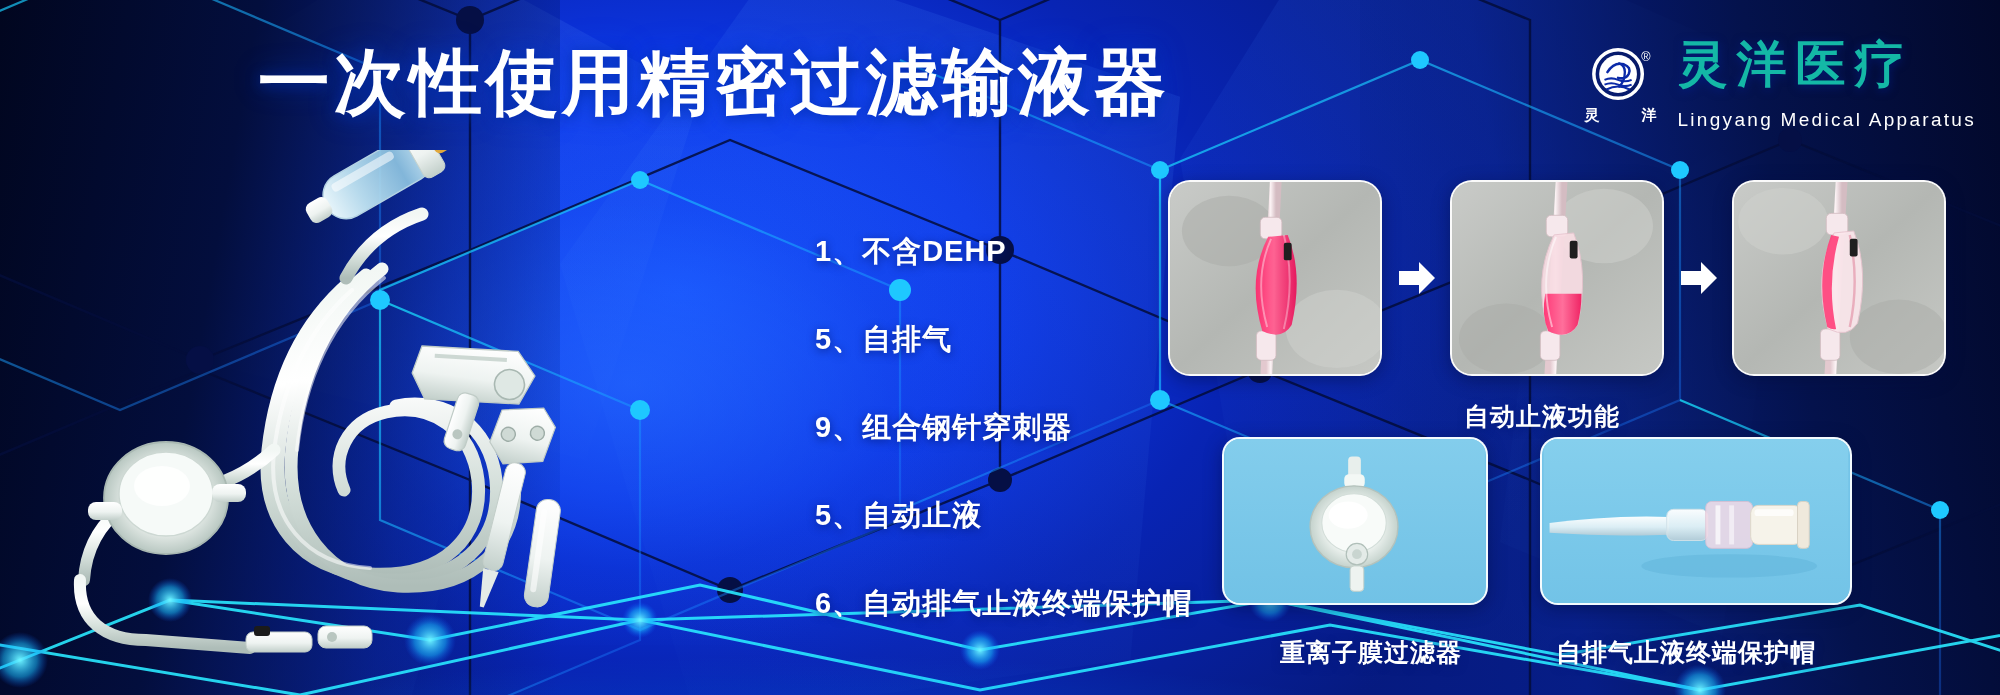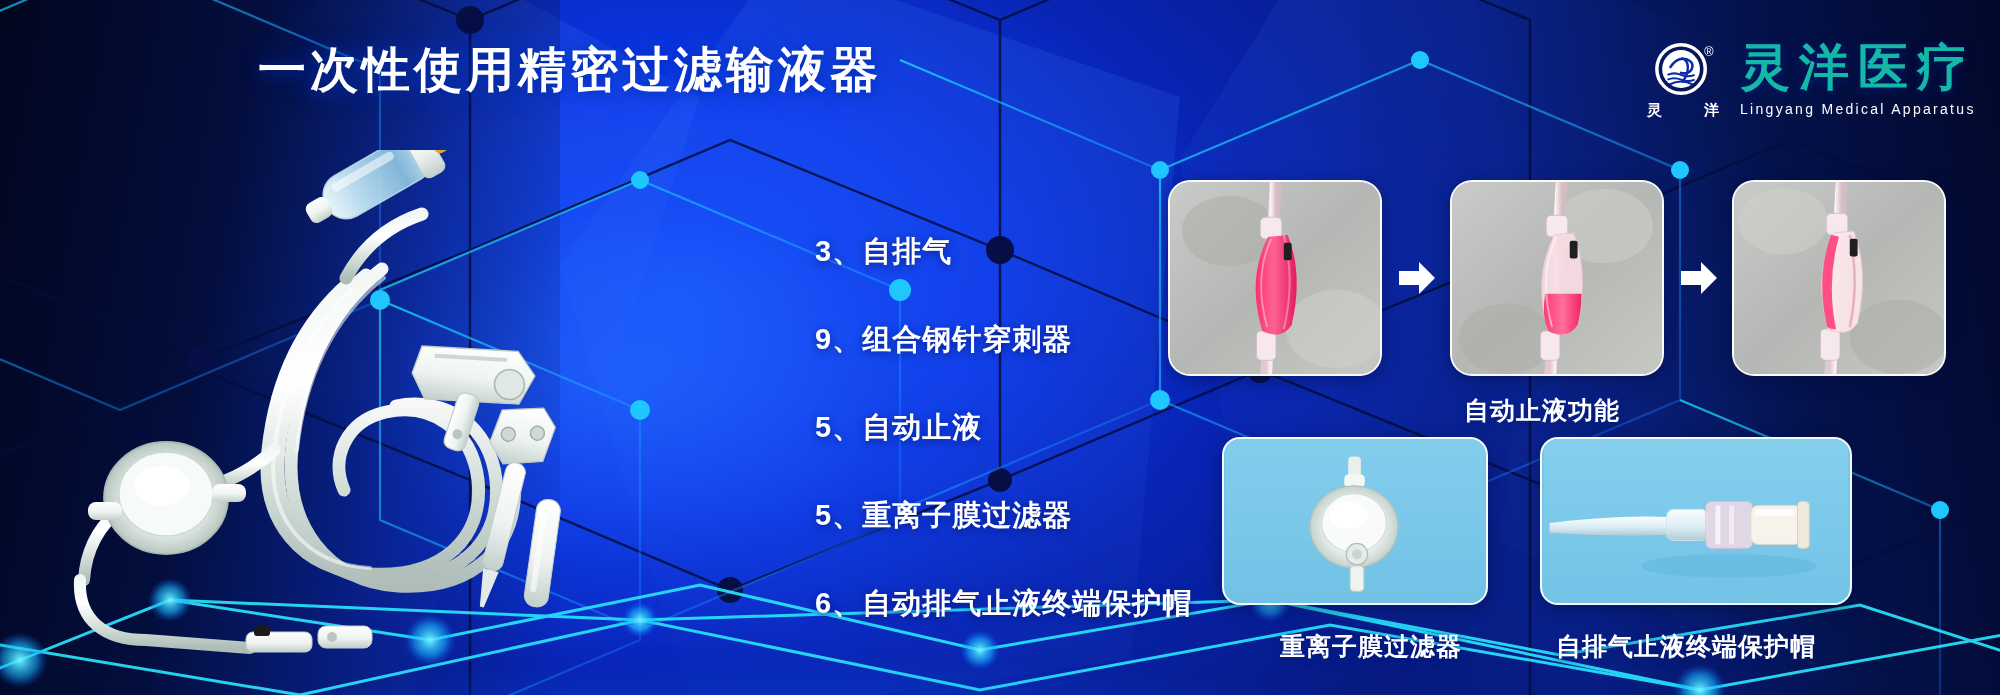"一次性使用精密过滤输液器" .title { font-size: 48px -> 72px }
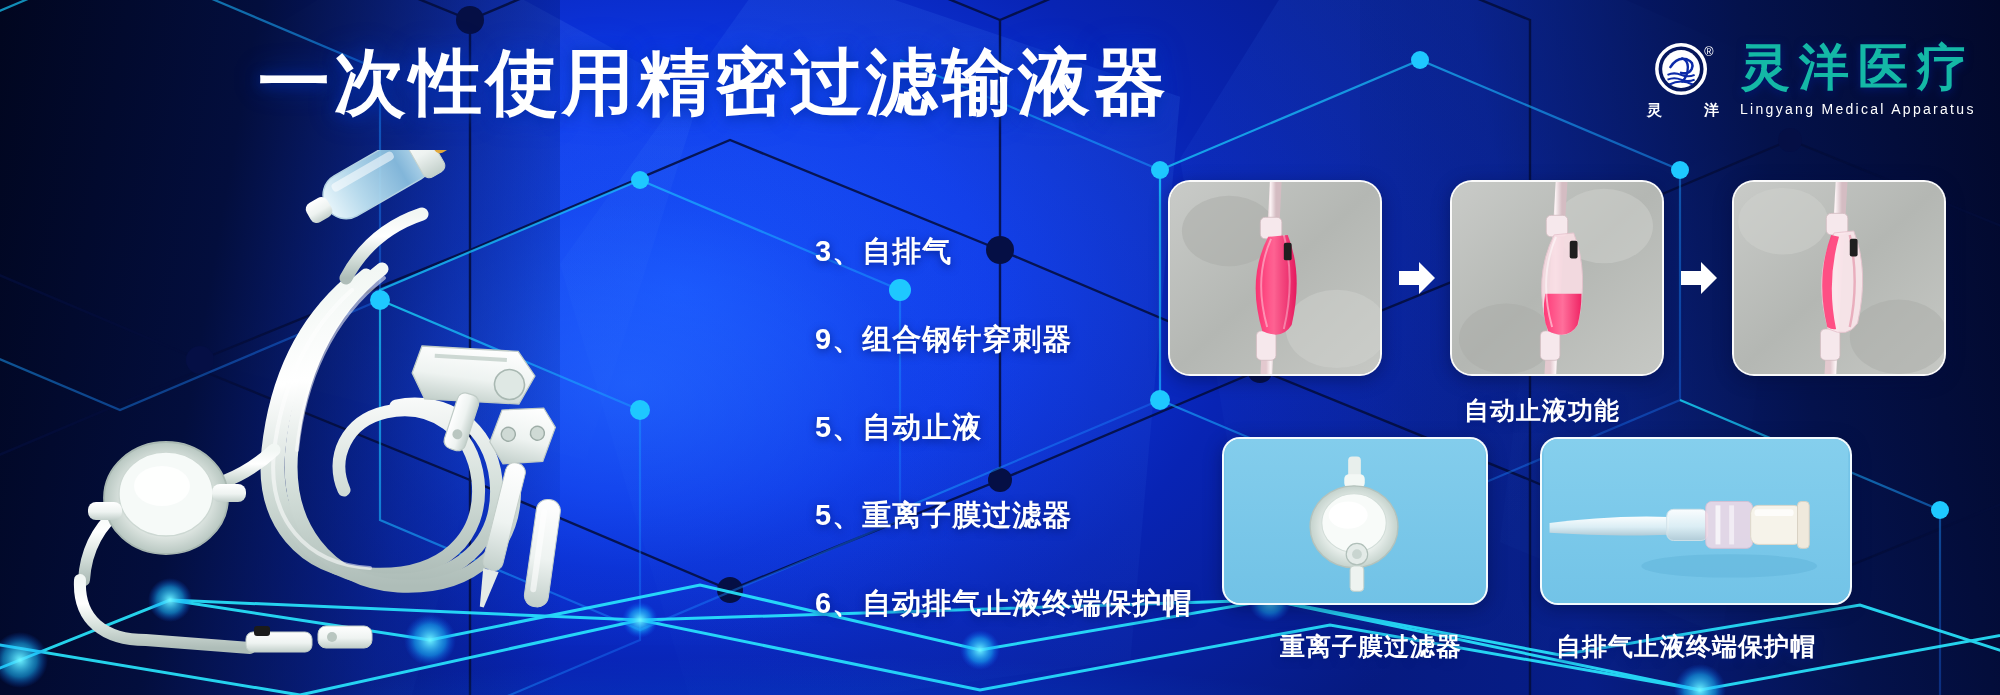"Lingyang Medical Apparatus" .brand-en { font-size: 14px -> 19px; margin-top: 7px -> 18px }
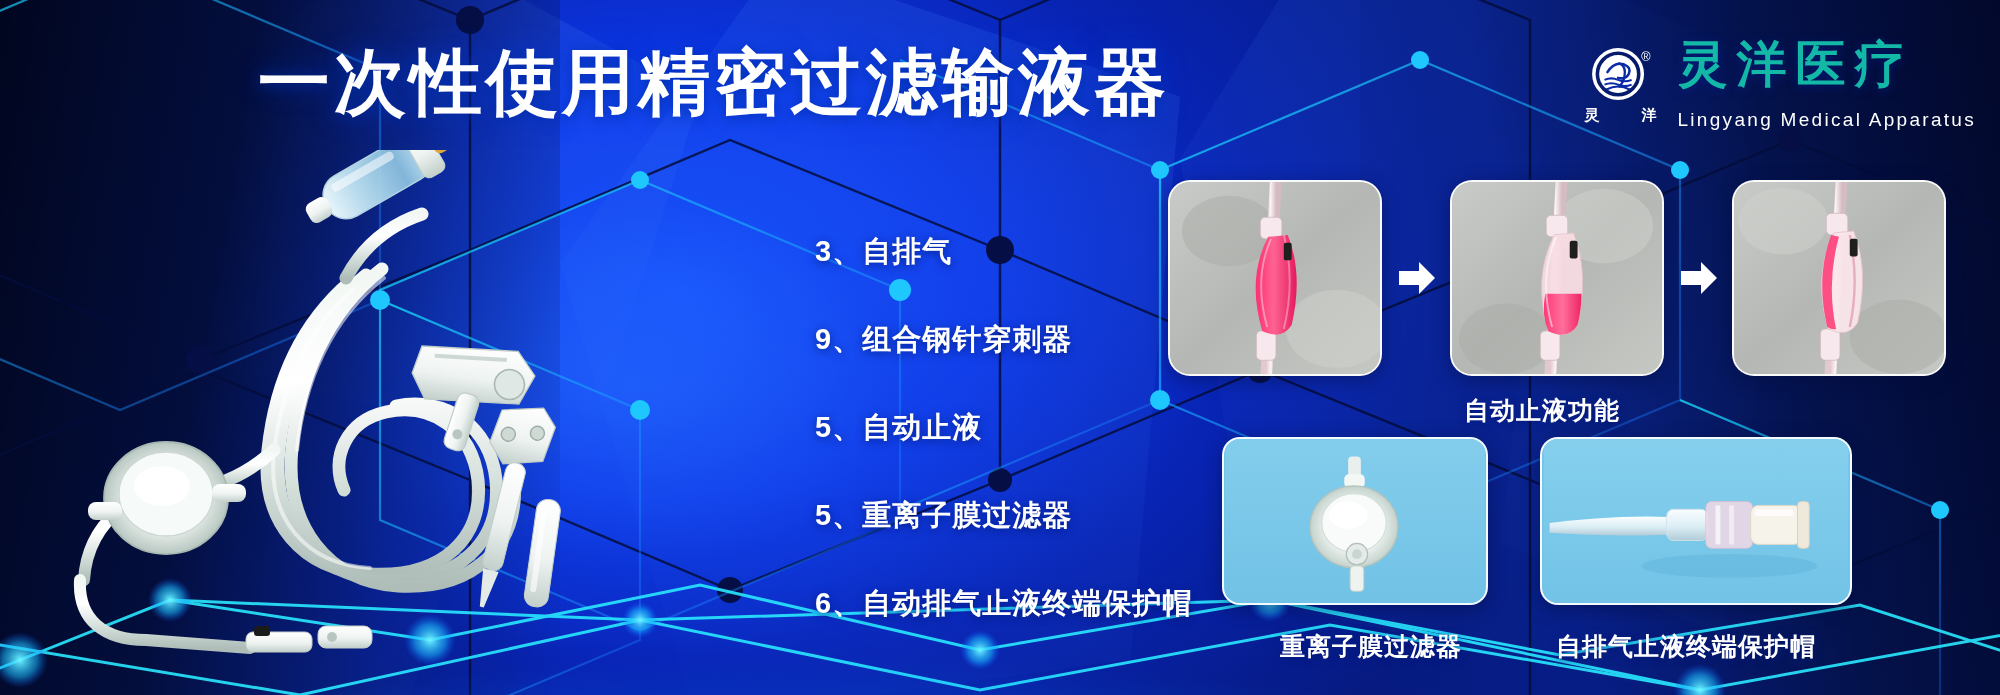"1、不含DEHP" div.feature { html: none -> <div>1、不含DEHP</div> }
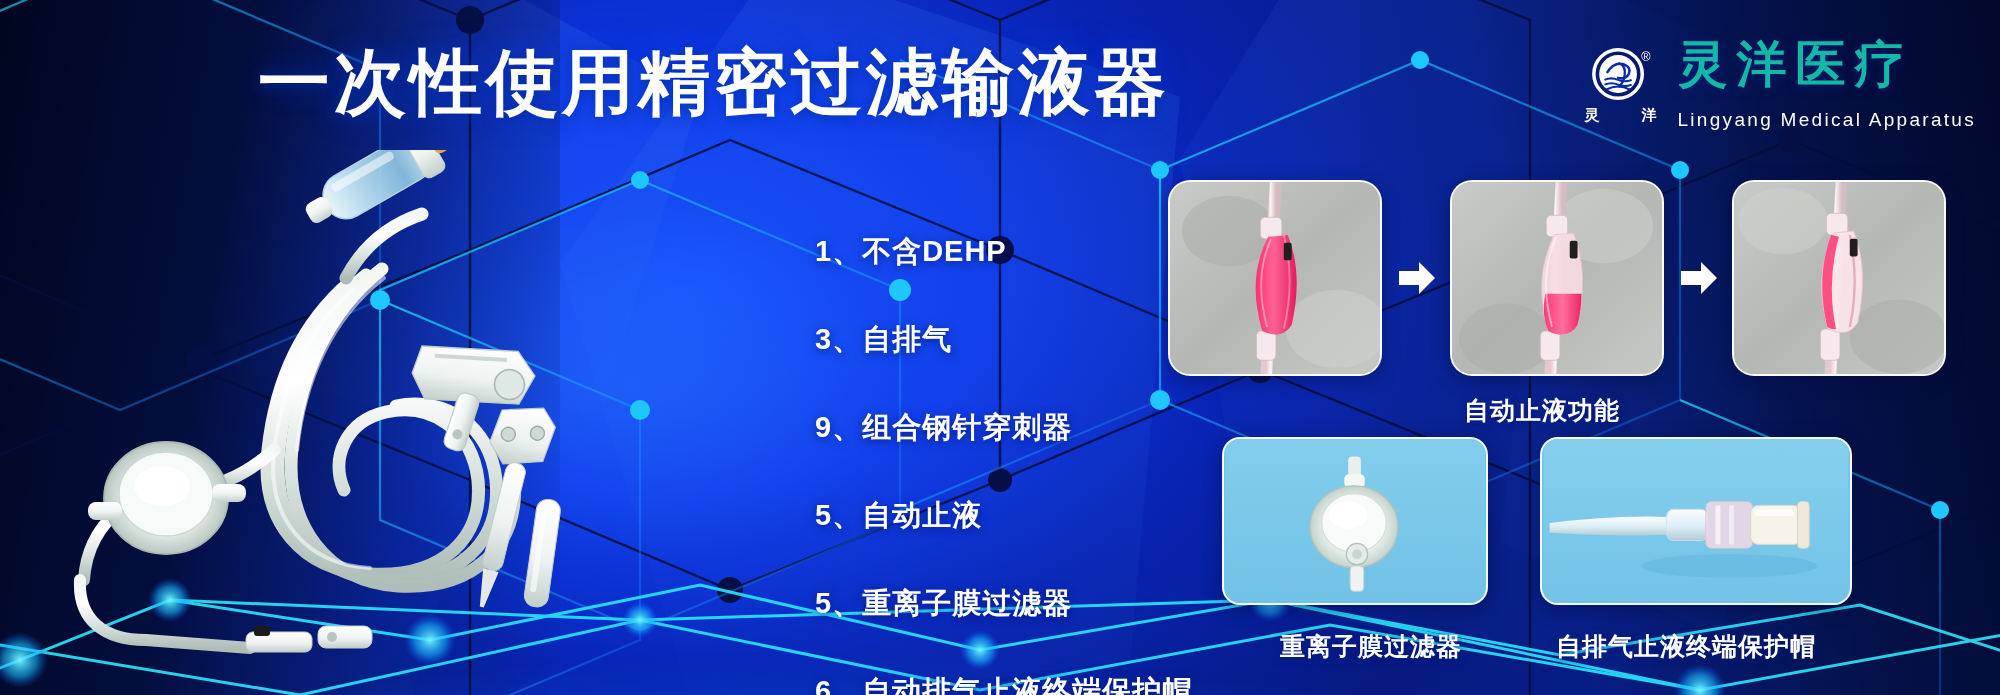"3、自排气" div.feature { text: 3 -> 5 }
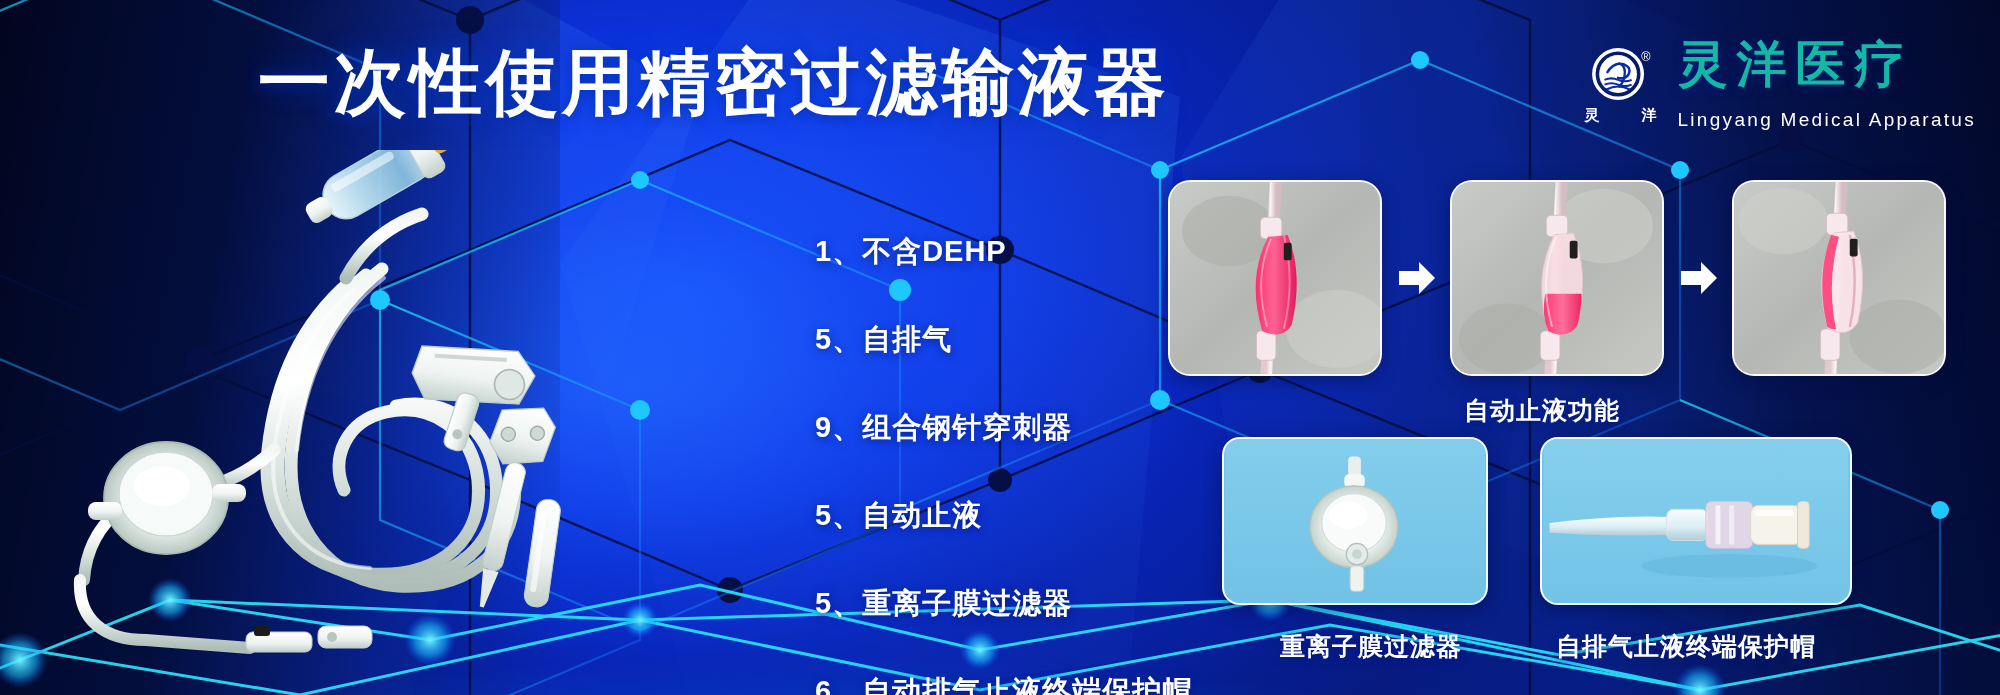"自动止液功能" .cap { margin-top: none -> 6px }
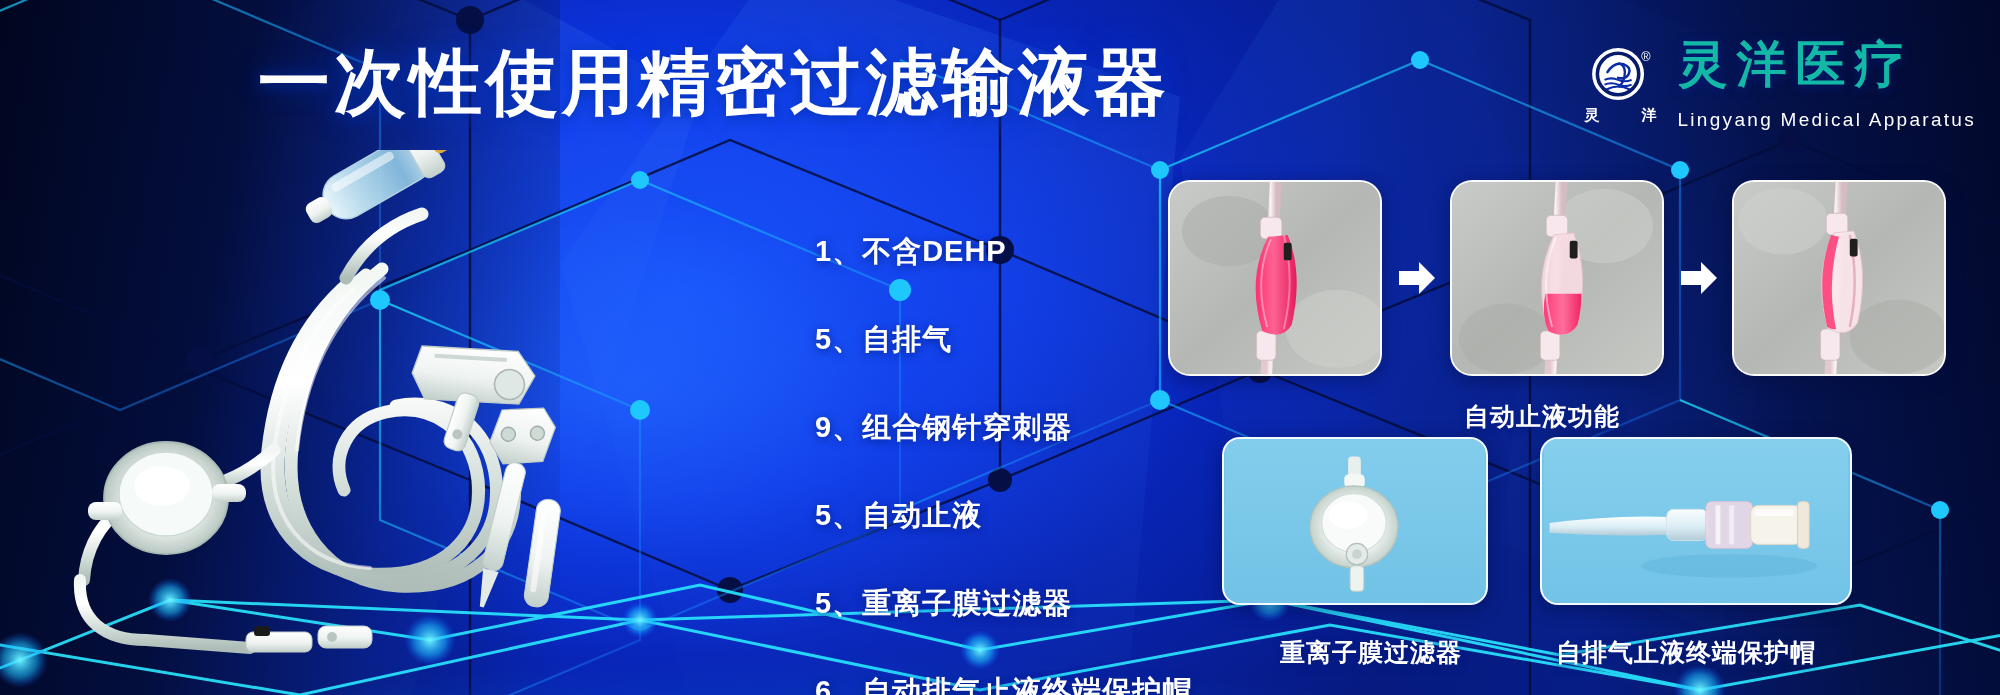"5、重离子膜过滤器" div.feature { html: <div>5、重离子膜过滤器</div> -> none }
